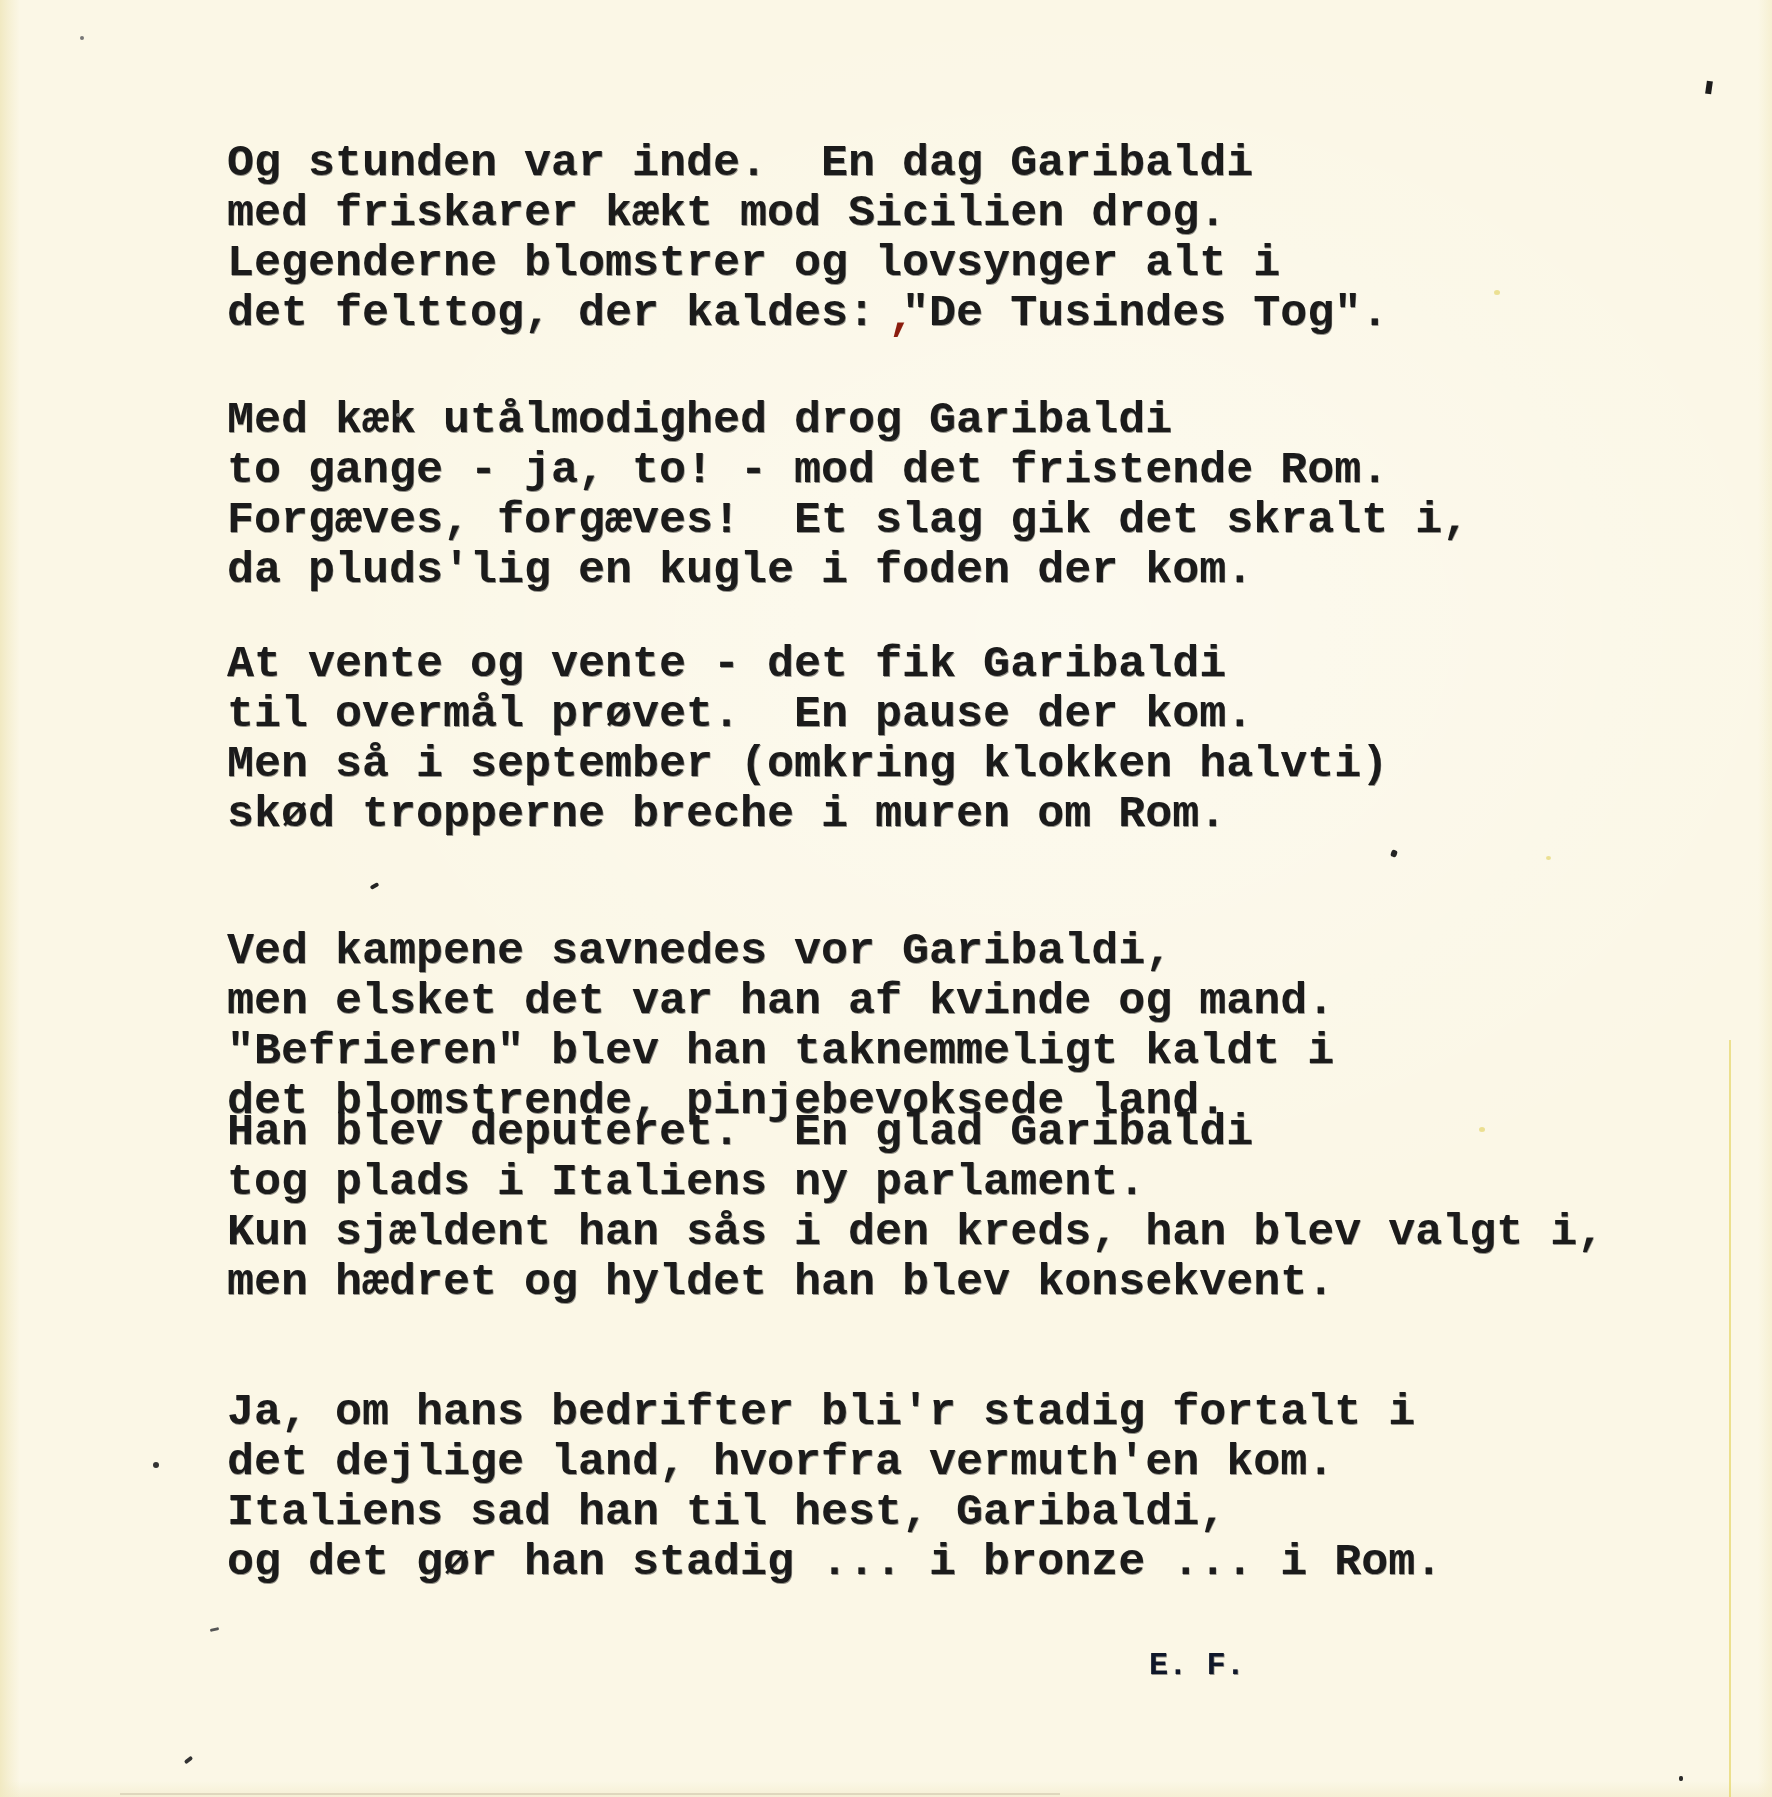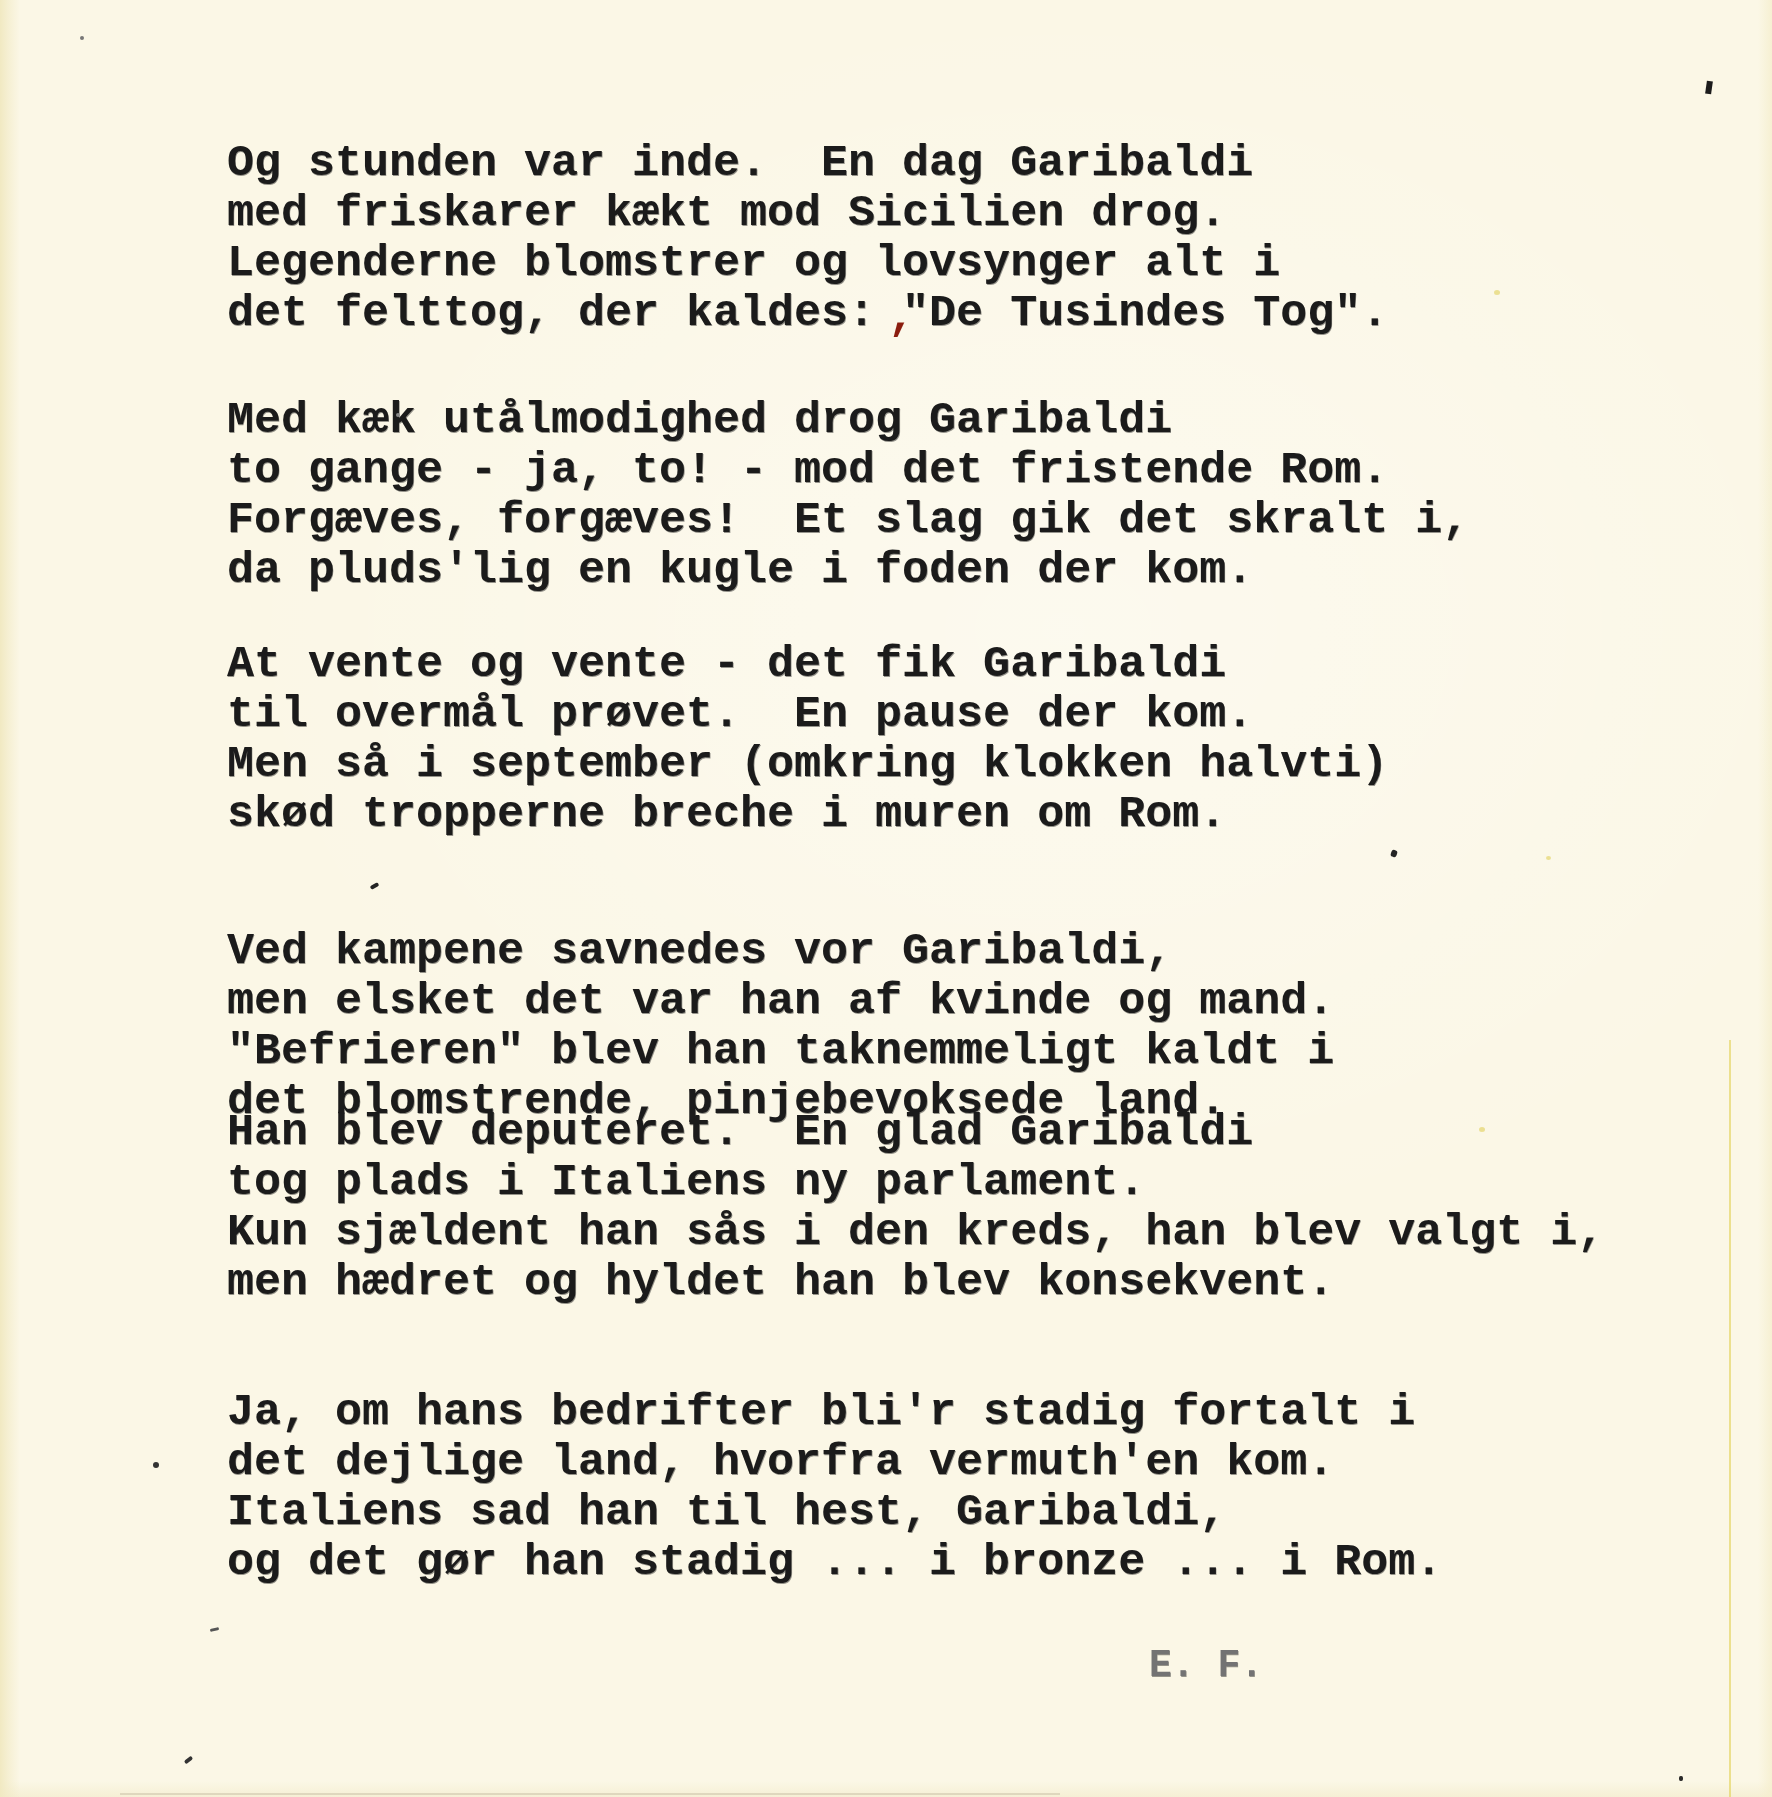"E. F." .signature { color: #737373 -> #0f172a; font-size: 38px -> 32px }
